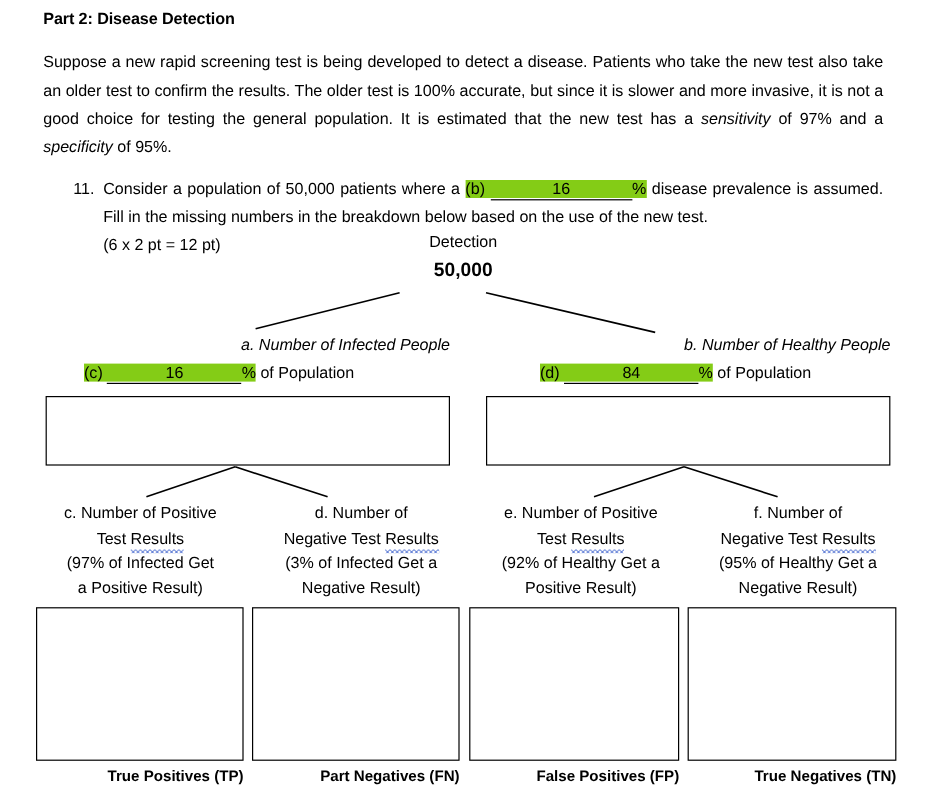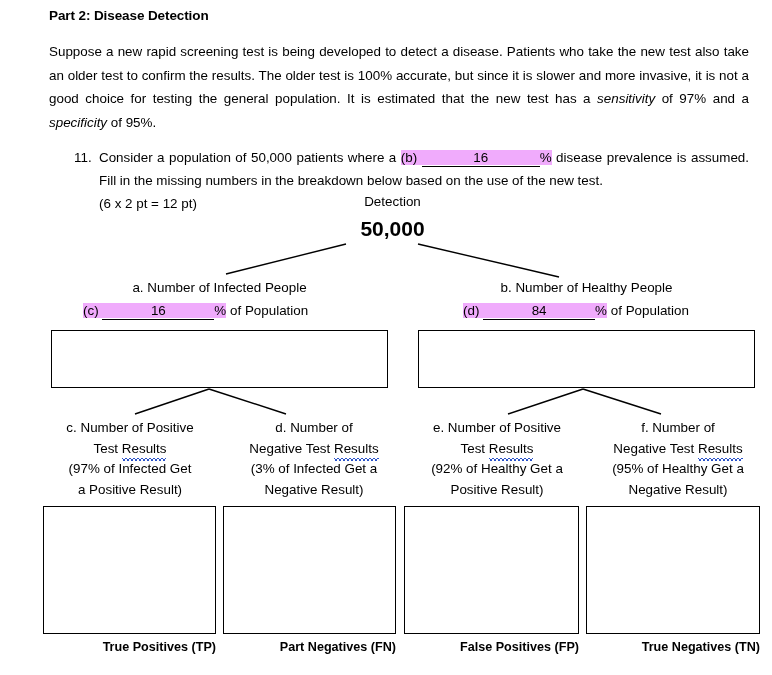"Part 2: Disease Detection" .doc { margin-left: 13px -> none }
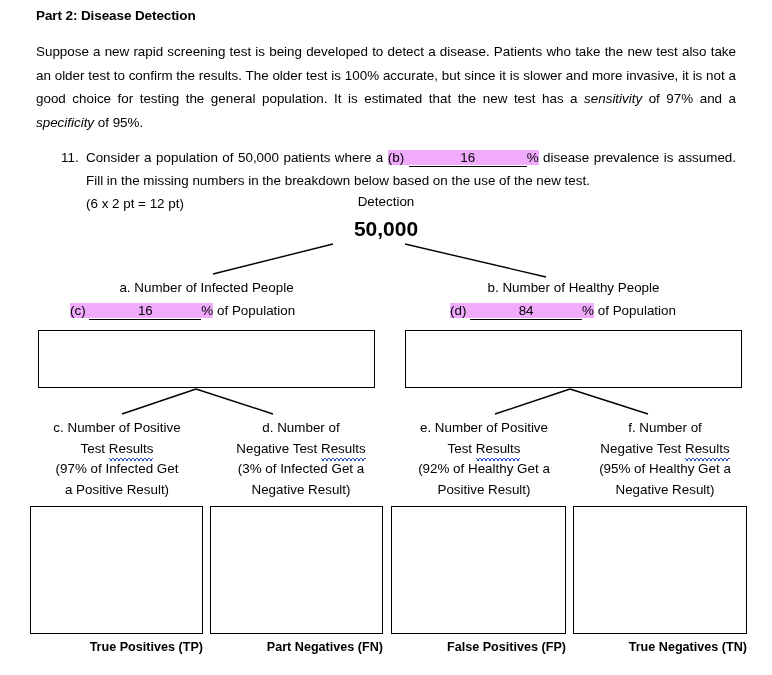"(b) 16 %" .hl { background: #f0abfc -> #84cc16 }
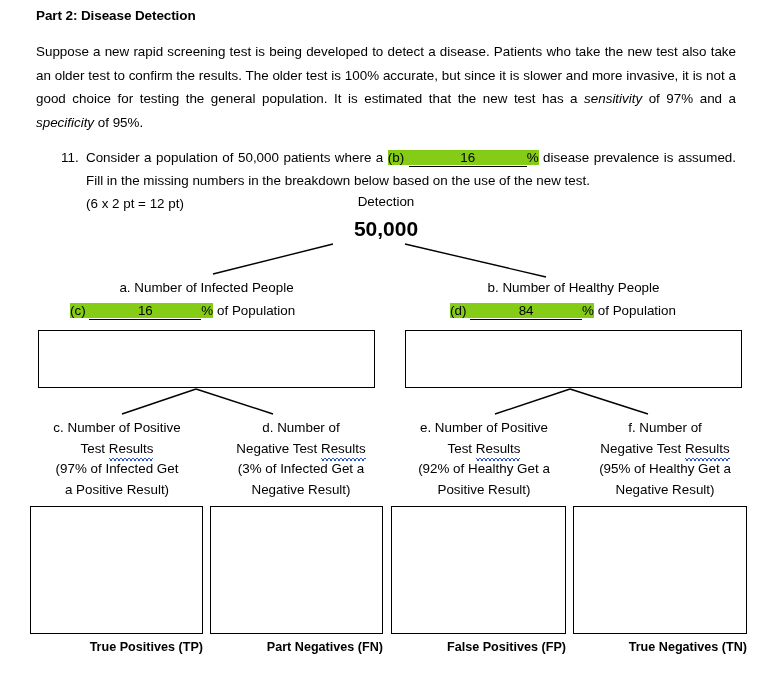"50,000" .pop-value { font-size: 21px -> 16px }
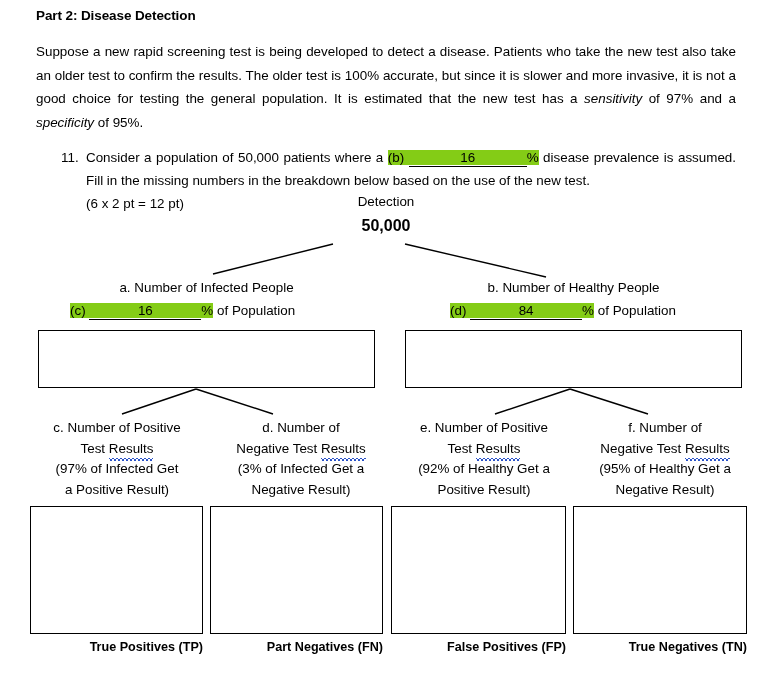"a. Number of Infected People" .branch-head { font-style: none -> italic; text-align: center -> right }
